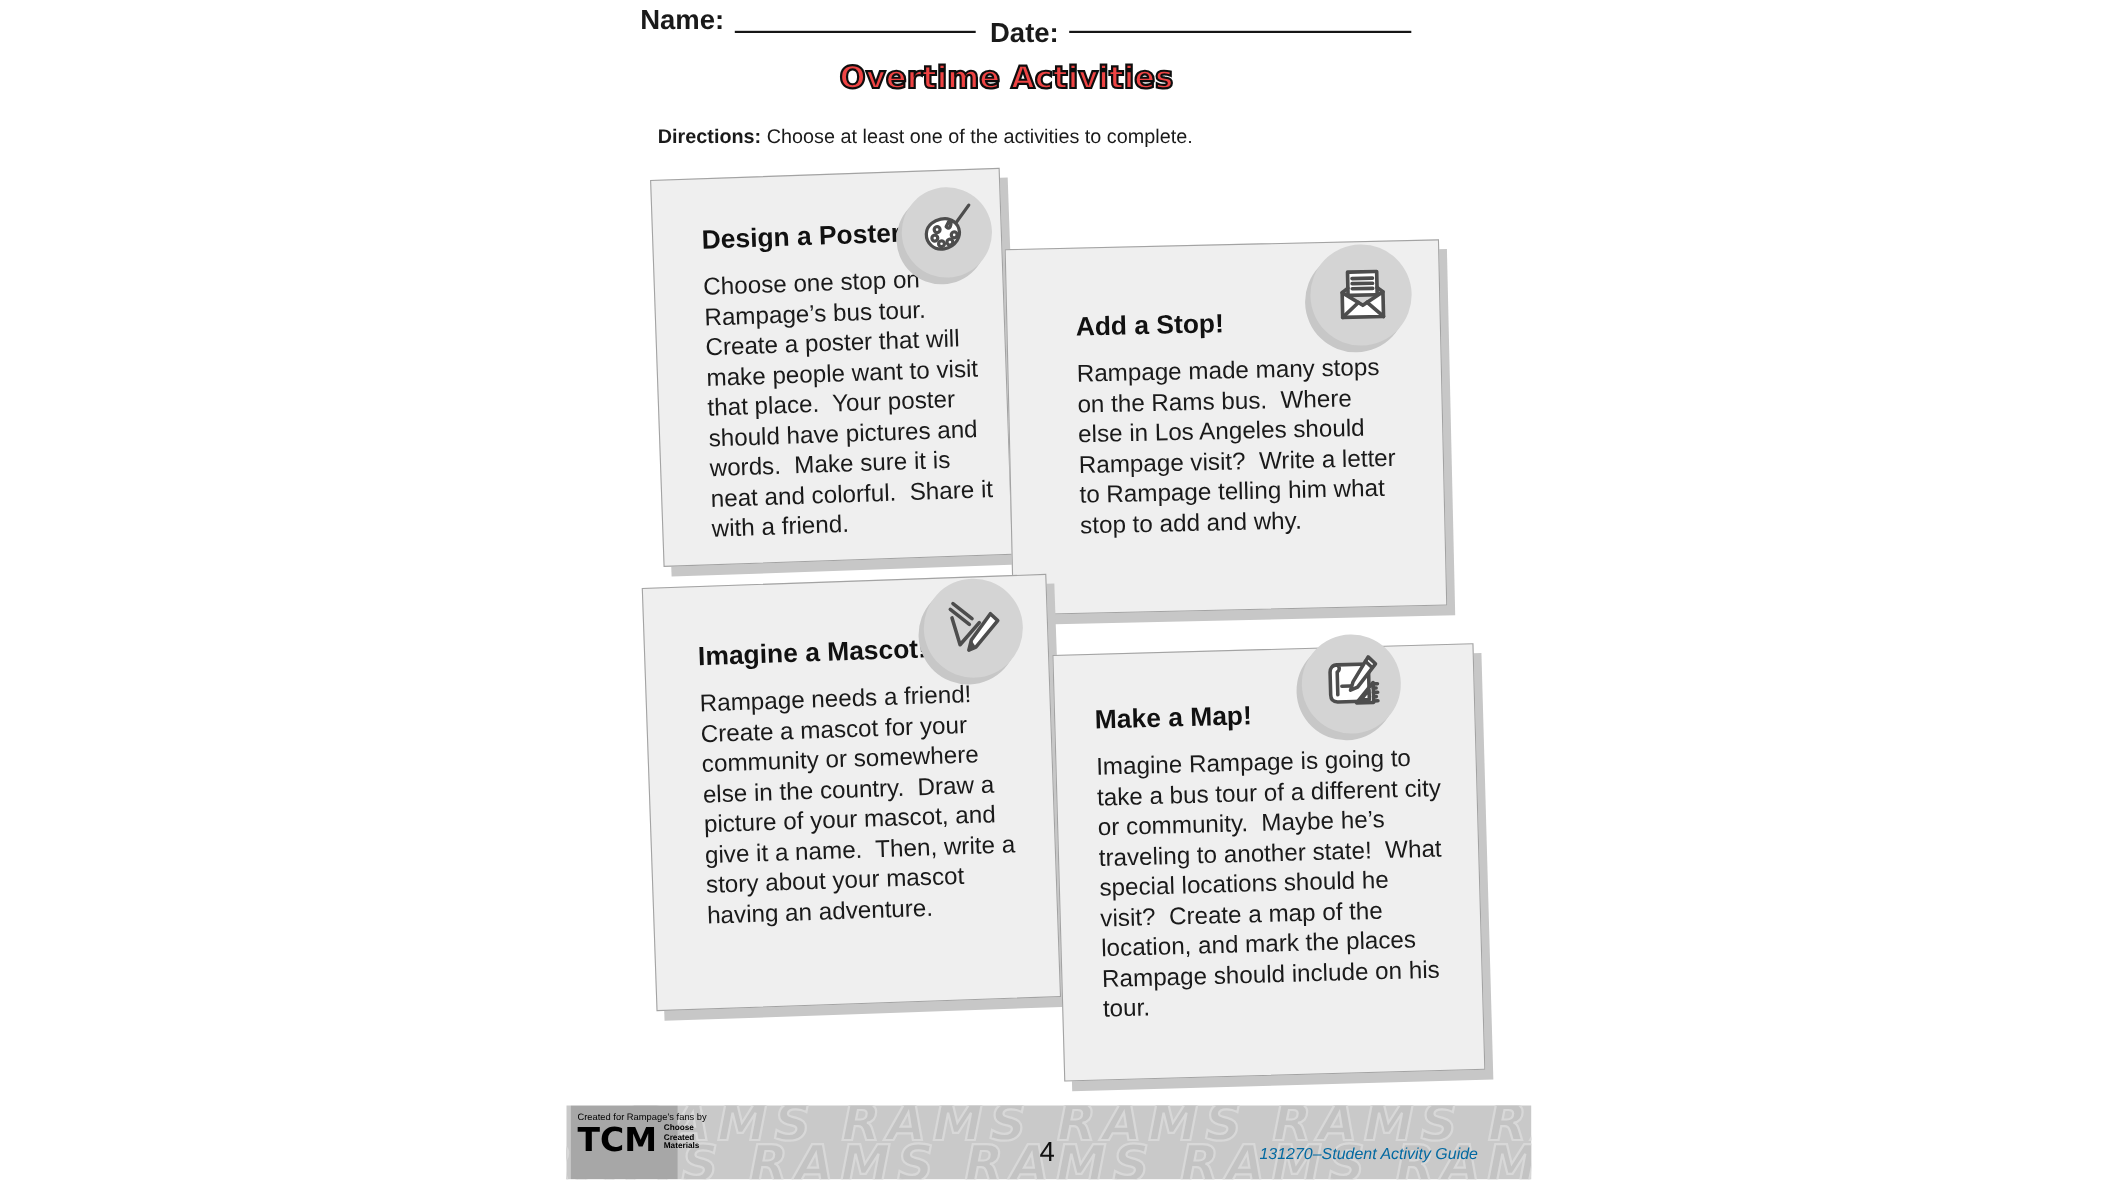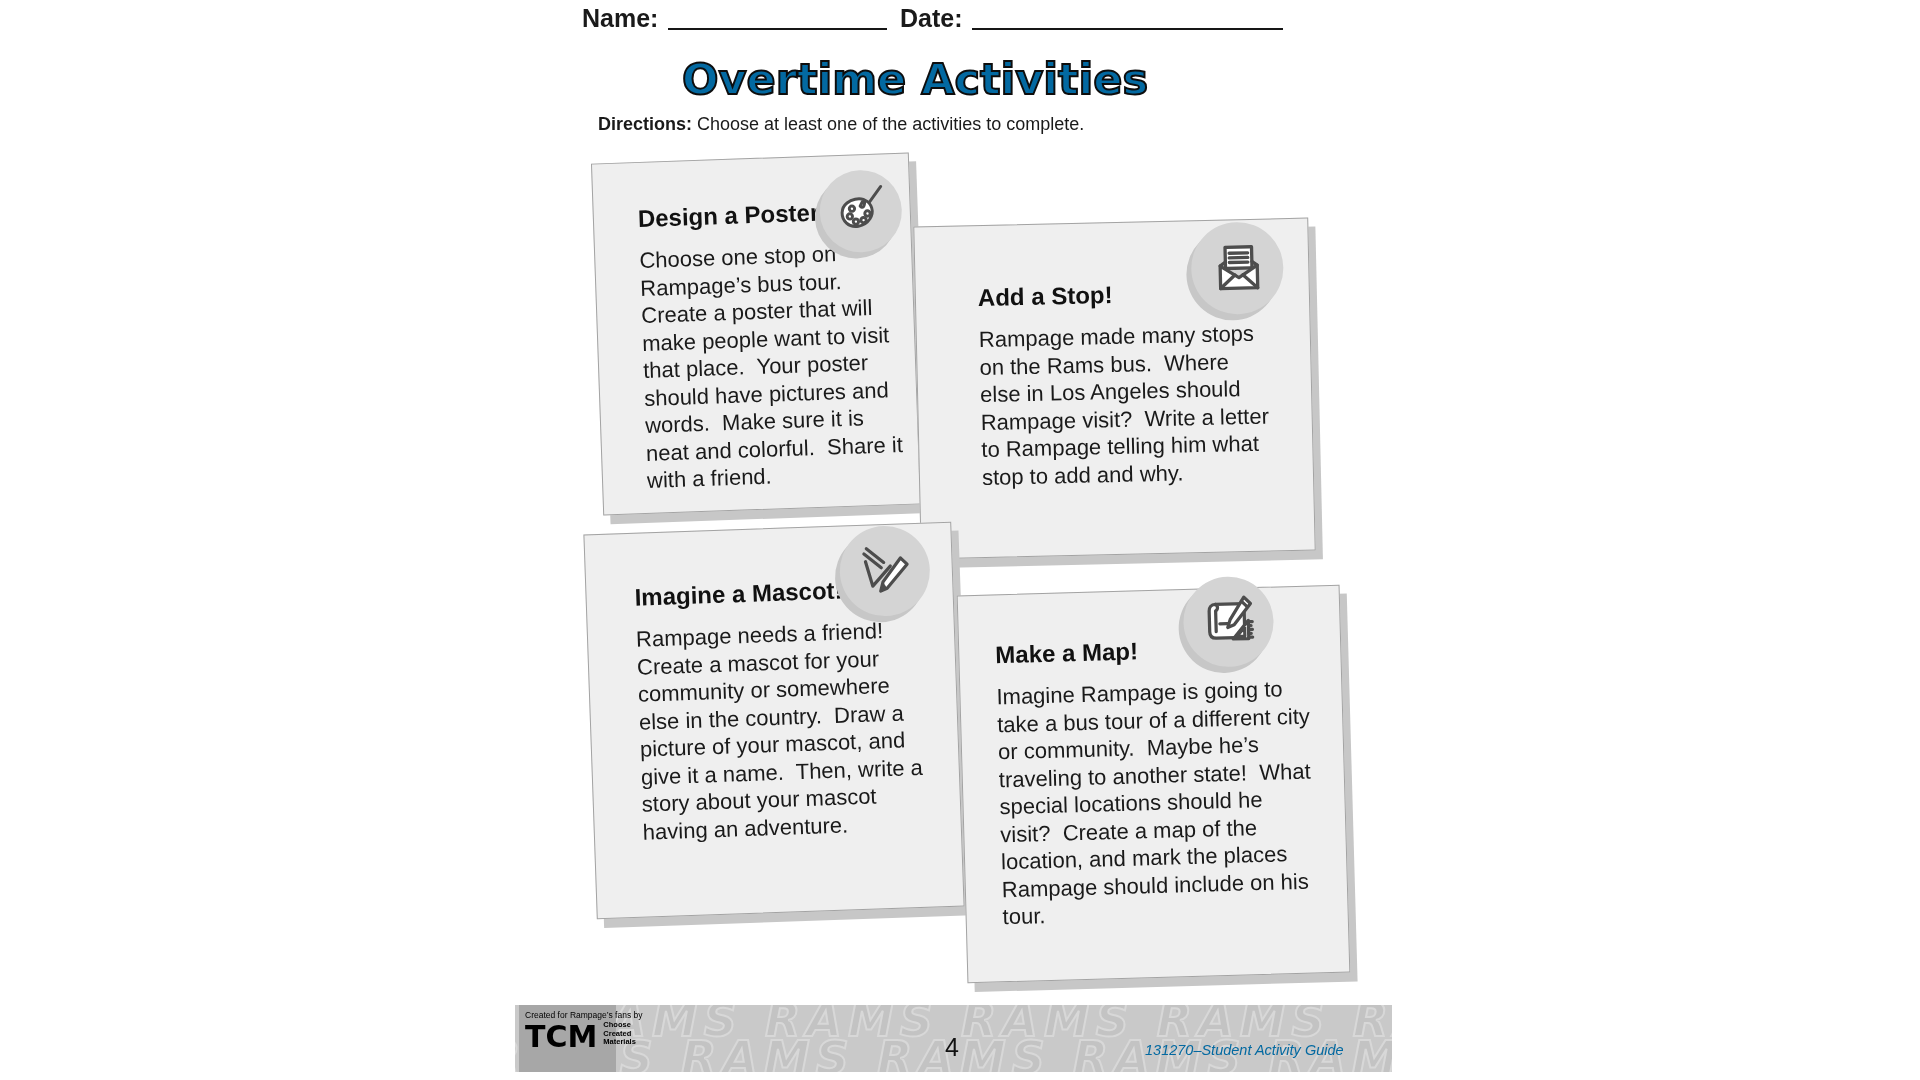"Date:" span.hdr-label { top: 4px -> 16px }
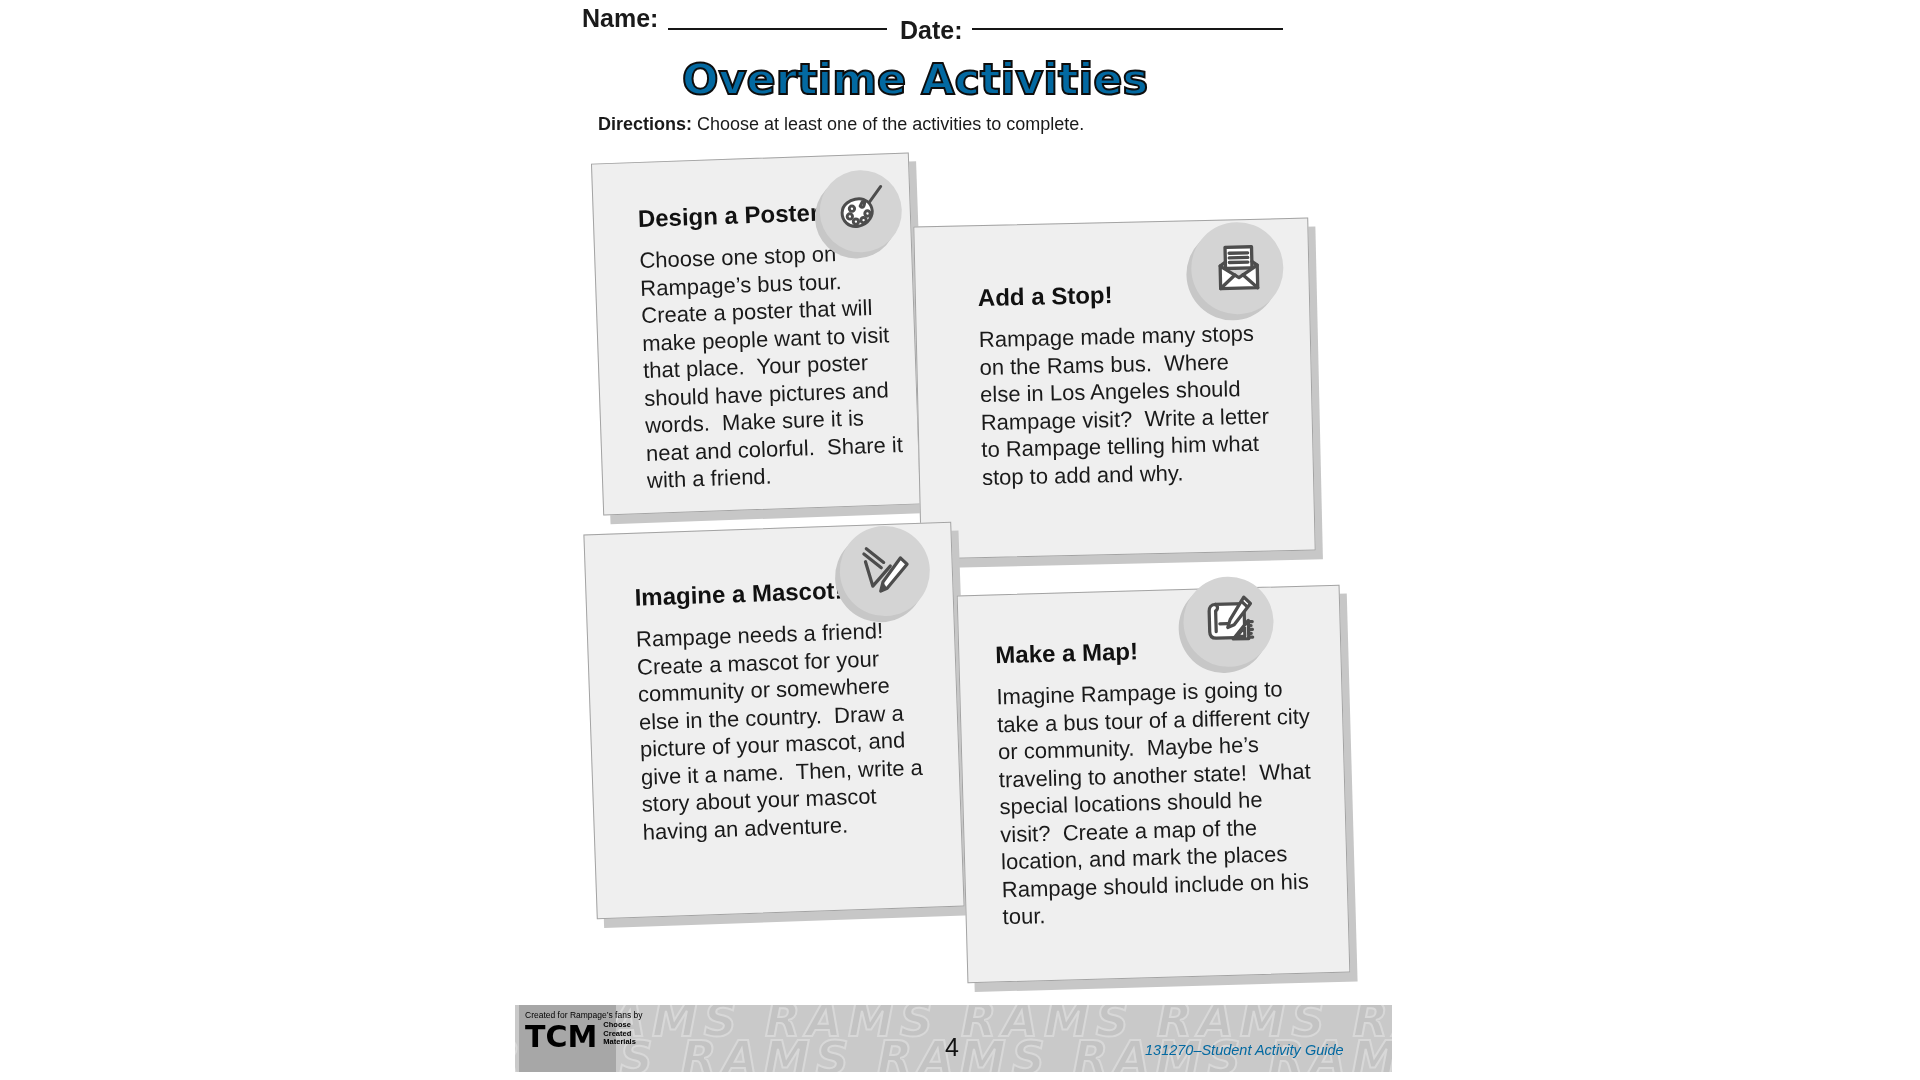"Overtime Activities" #worksheet-title { color: #0369a1 -> #ef4444; font-size: 43px -> 28px }
